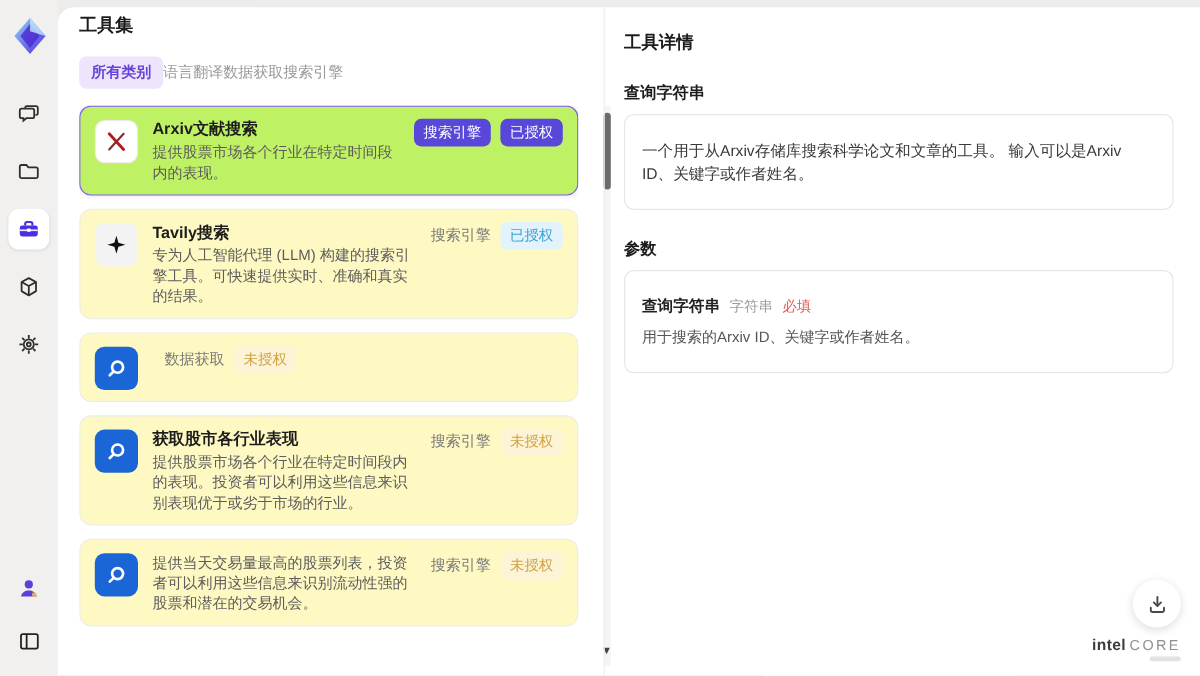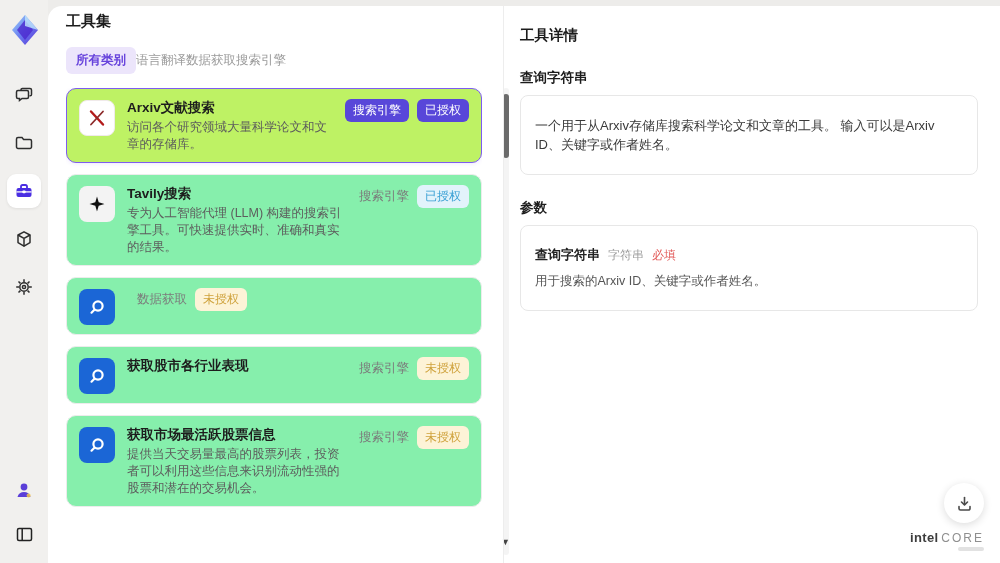"访问各个研究领域大量科学论文和文章的存储库。" div.tool-desc { text: 访问各个研究领域大量科学论文和文章的存储库 -> 提供股票市场各个行业在特定时间段内的表现 }
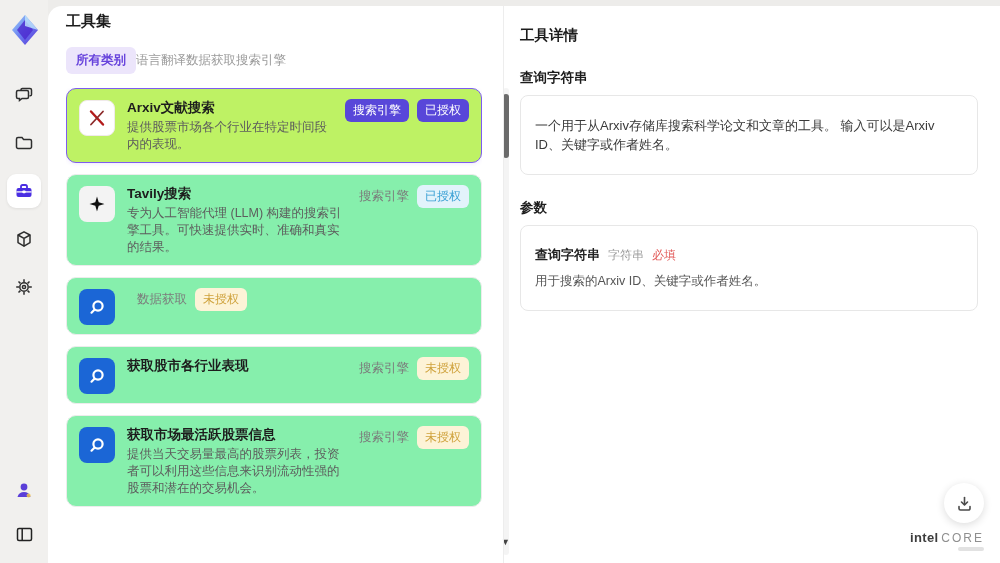"Tavily搜索" .tool-card { background: #86efac -> #fef9c3 }
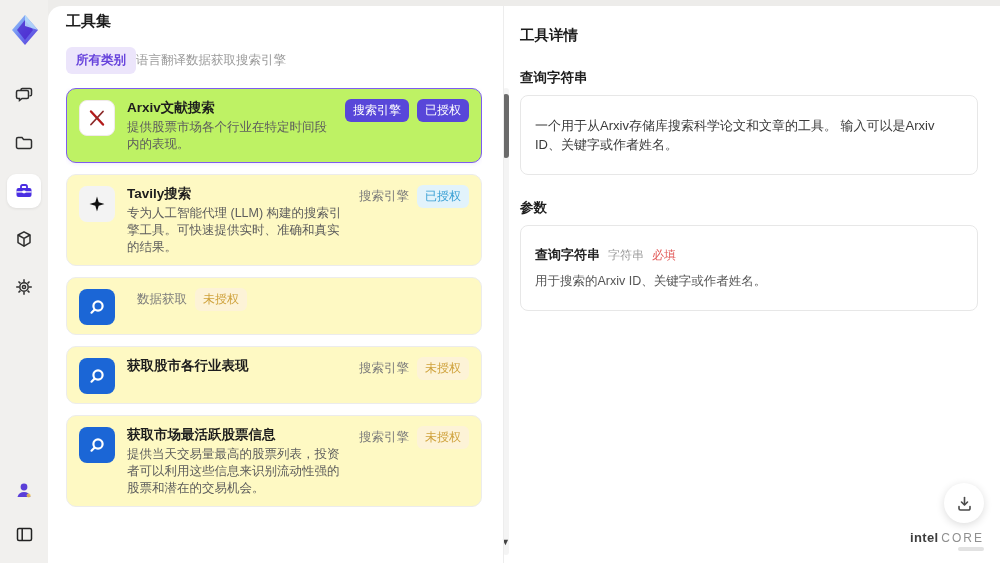"提供股票市场各个行业在特定时间段内的表现。投资者可以利用这些信息来识别表现优于或" div.tool-desc { html: none -> <div>提供股票市场各个行业在特定时间段内的表现。投资者可以利用这些信息来识别表现优于或劣于市场的行业。</div> }
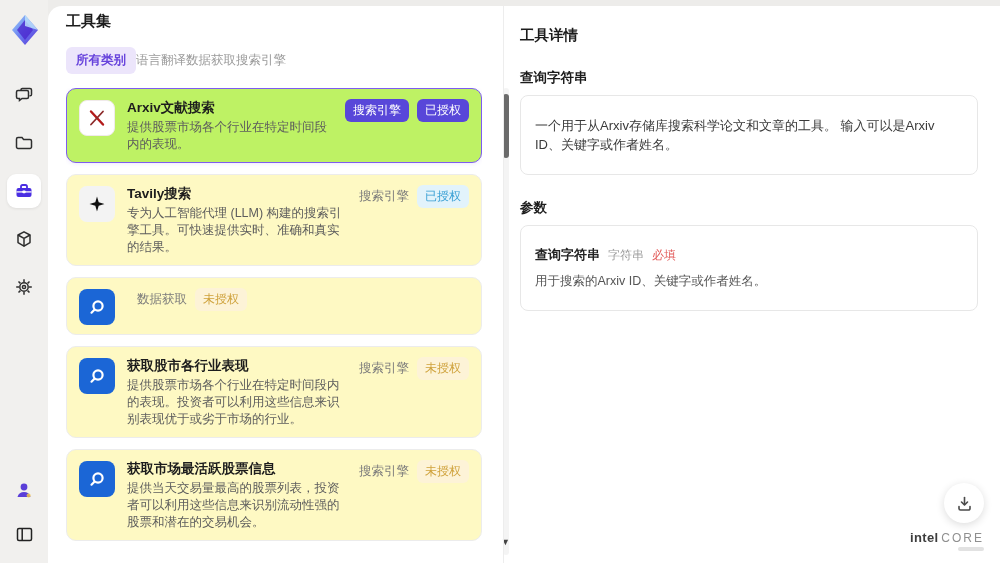"获取市场最活跃股票信息" div.tool-name { html: <div>获取市场最活跃股票信息</div> -> none }
